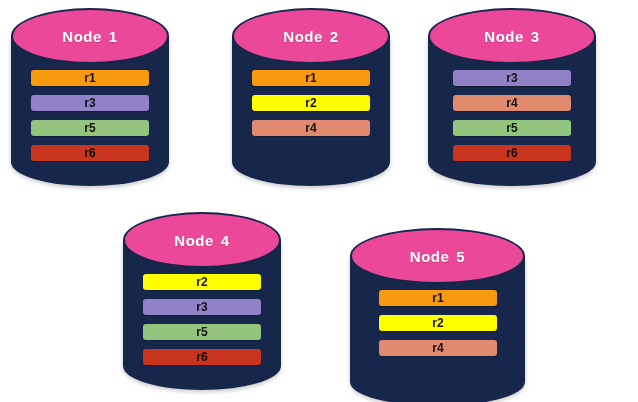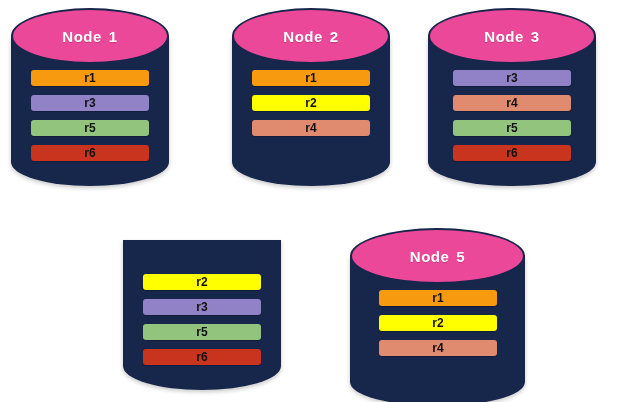"Node 4" div.cyl-top { html: none -> <div> <div><span>Node</span><span>4</span></div> </div> }
